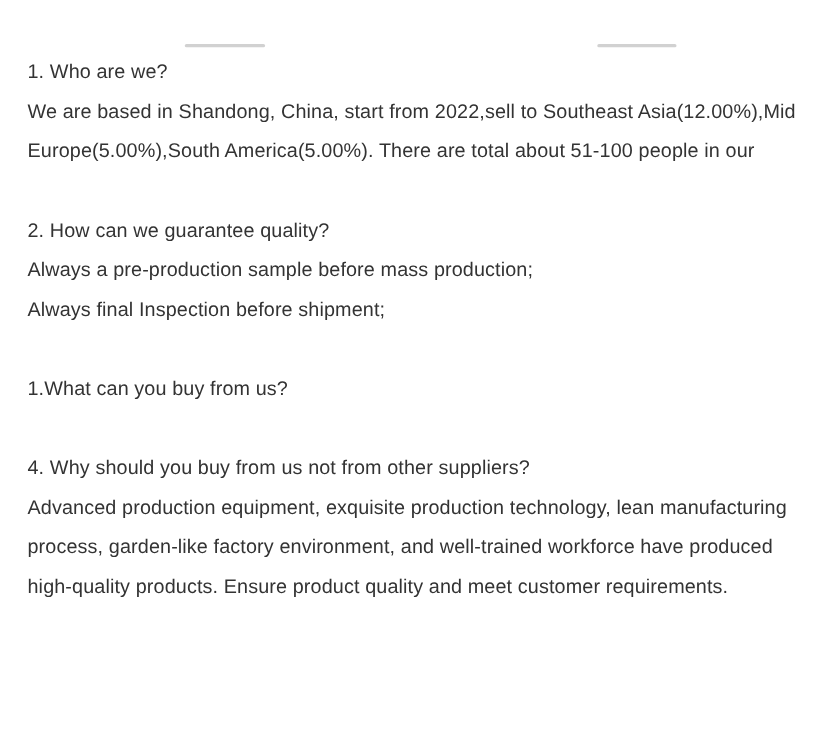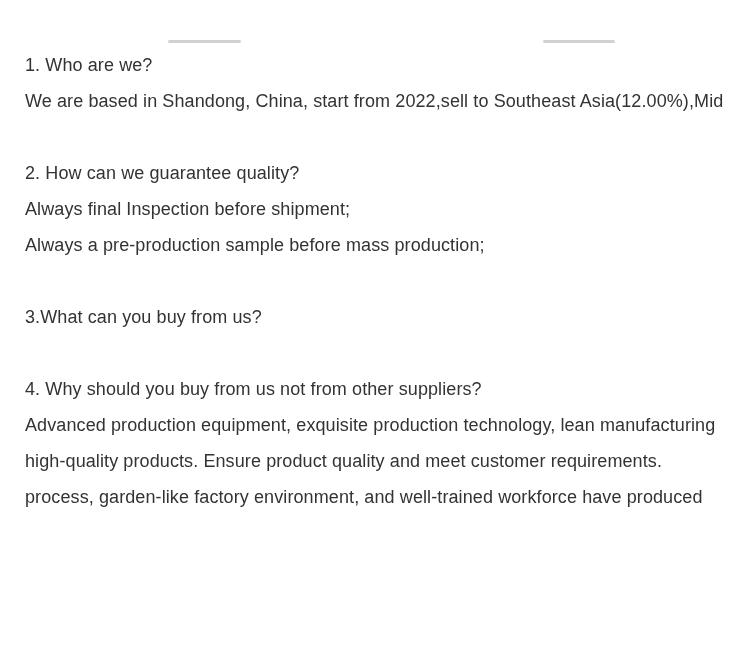"Europe(5.00%),South America(5.00%)." div.faq-line { html: none -> <div>Europe(5.00%),South America(5.00%). There are total about 51-100 people in our</div> }
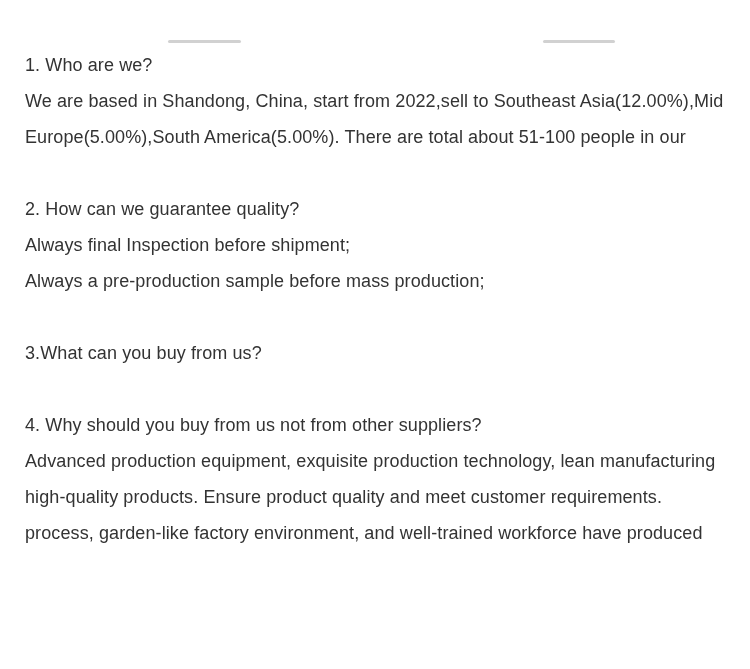"Always final Inspection before shipment;" div.faq-line { order: before "Always a pre-production sample before" -> after "Always a pre-production sample before" }
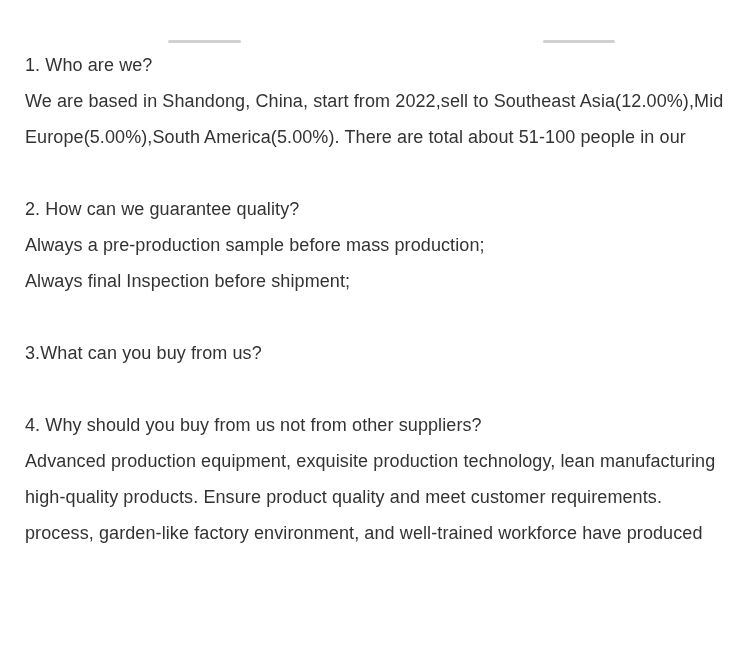"3.What can you buy from" div.faq-question { text: 3.What -> 1.What }
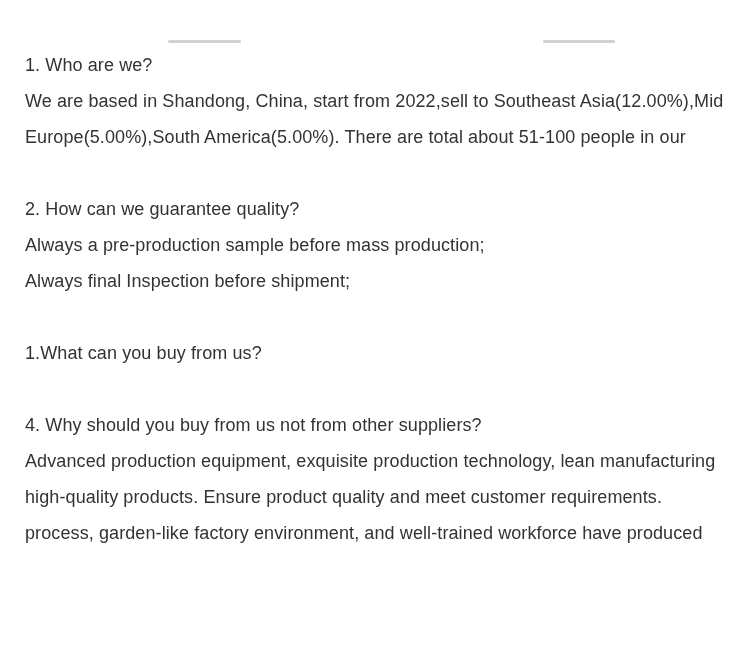"high-quality products. Ensure product" div.faq-line { order: before "process, garden-like factory" -> after "process, garden-like factory" }
